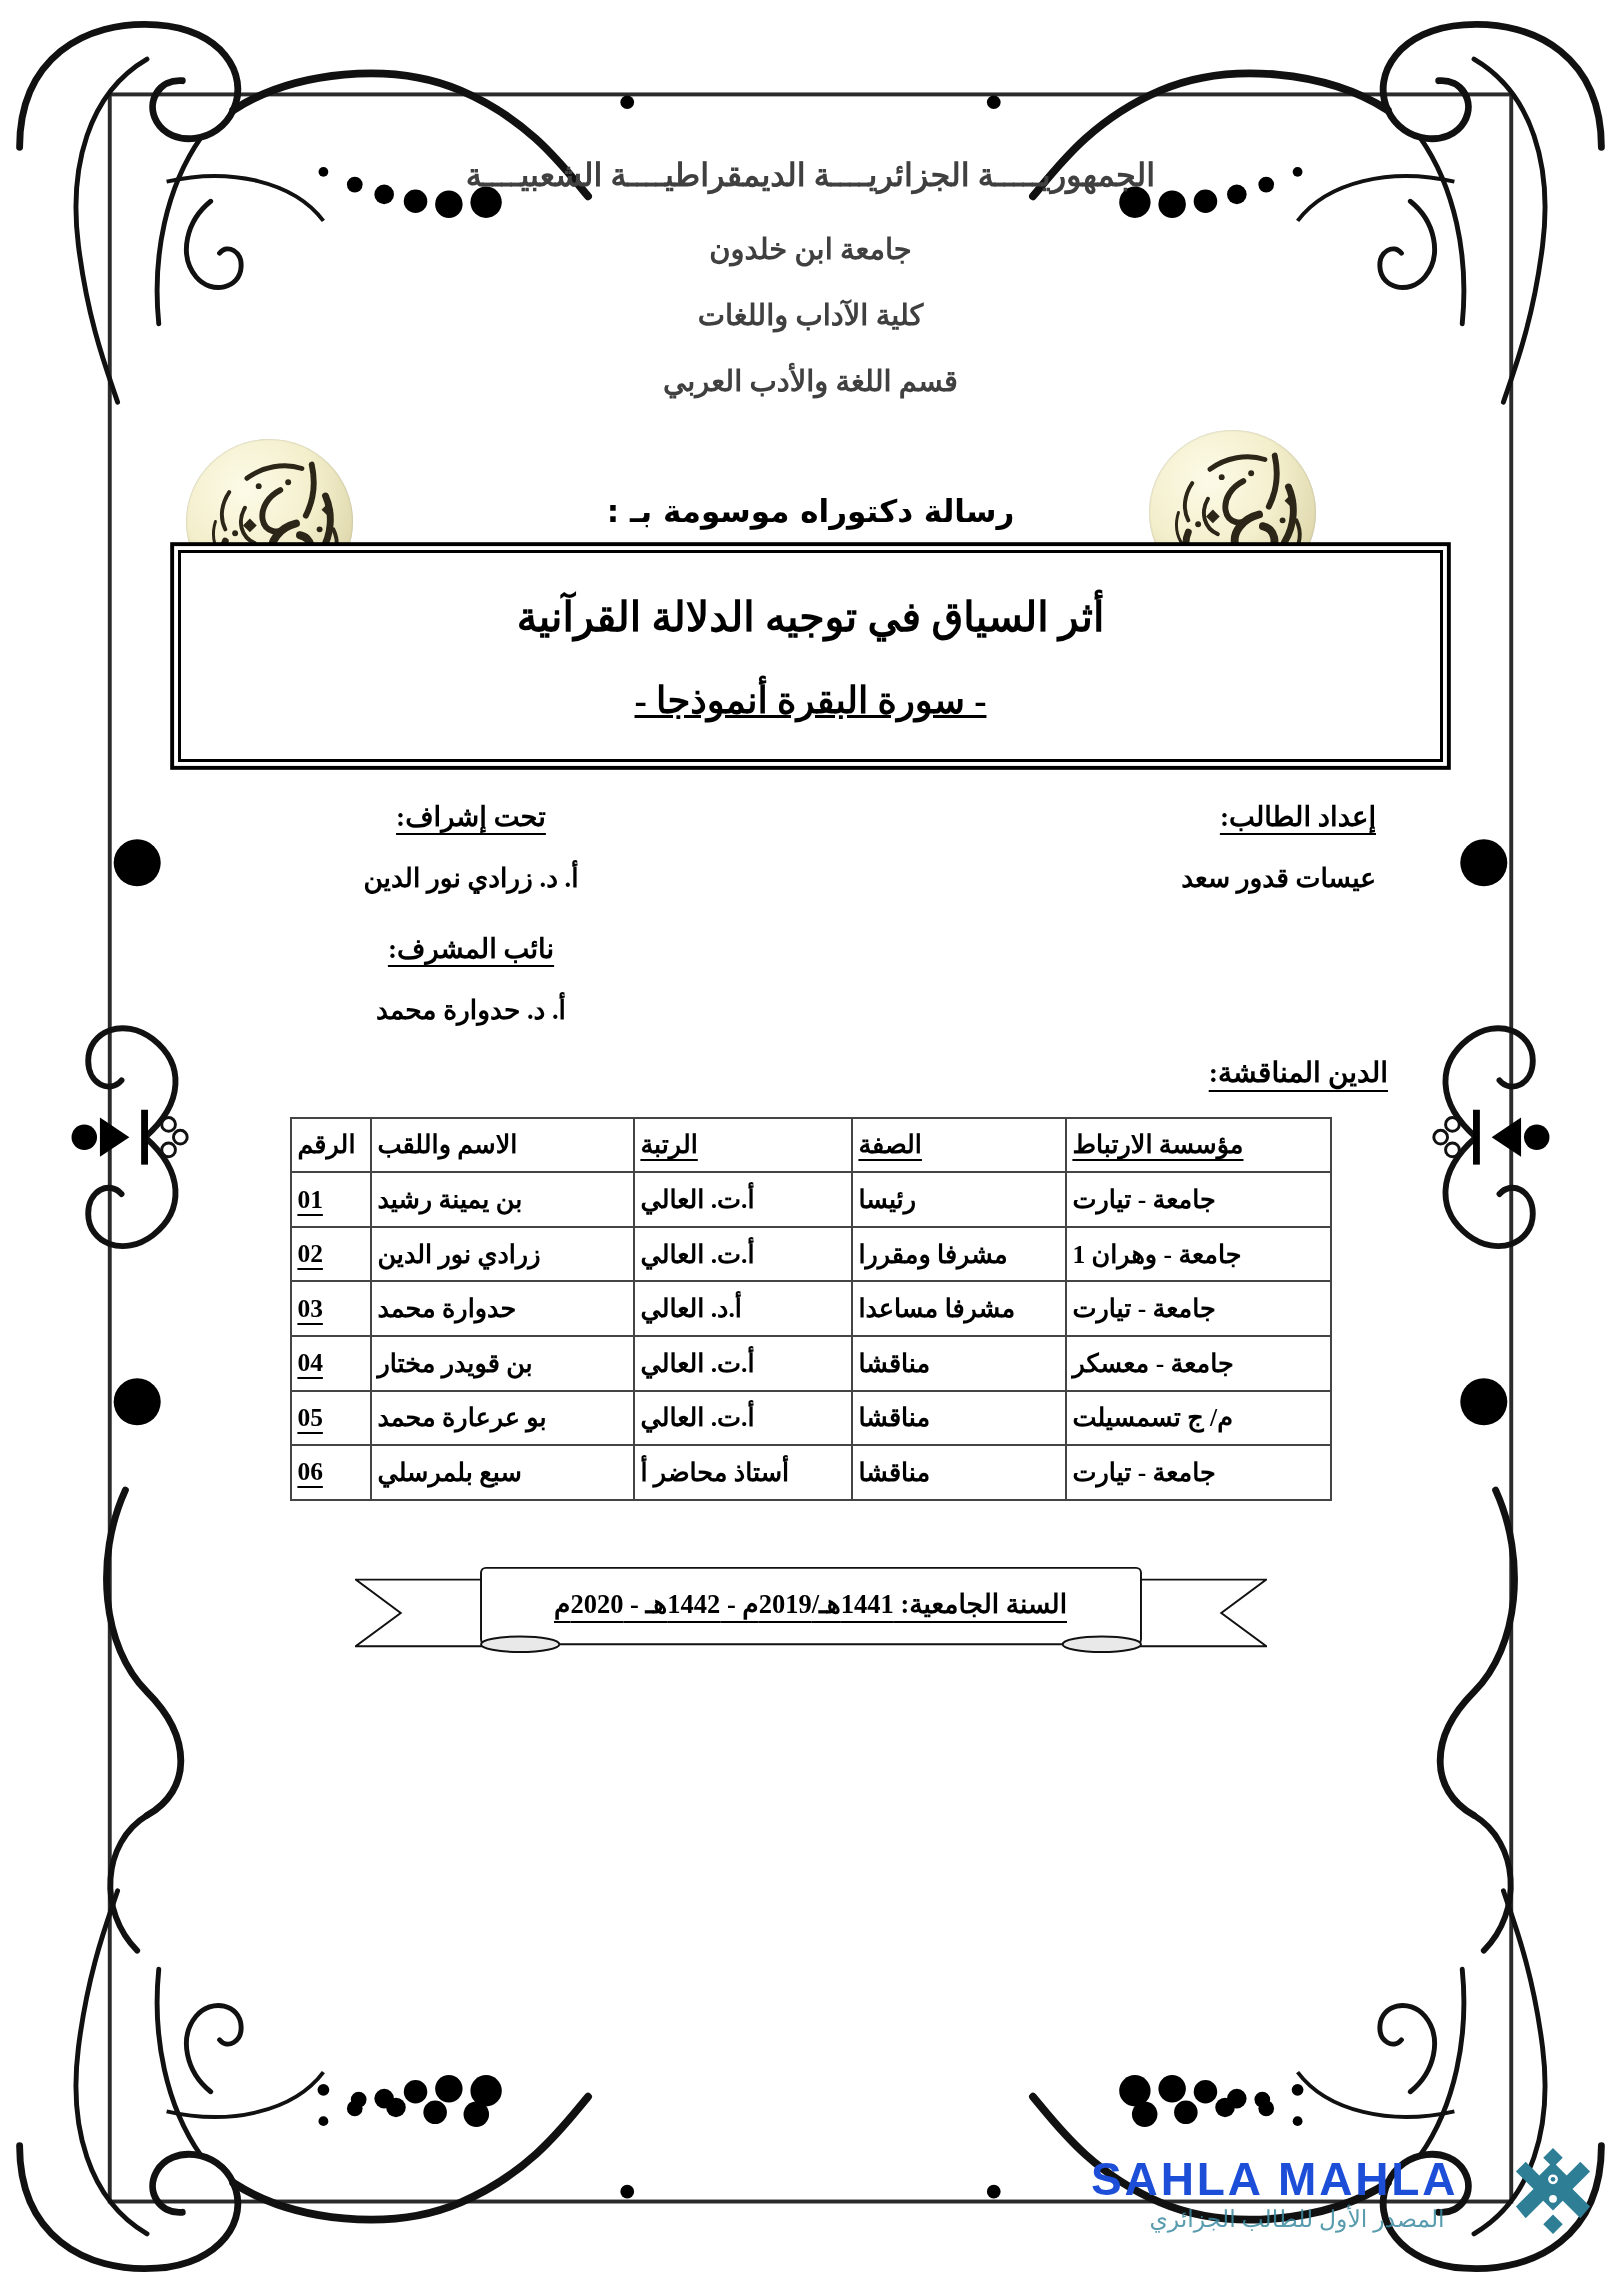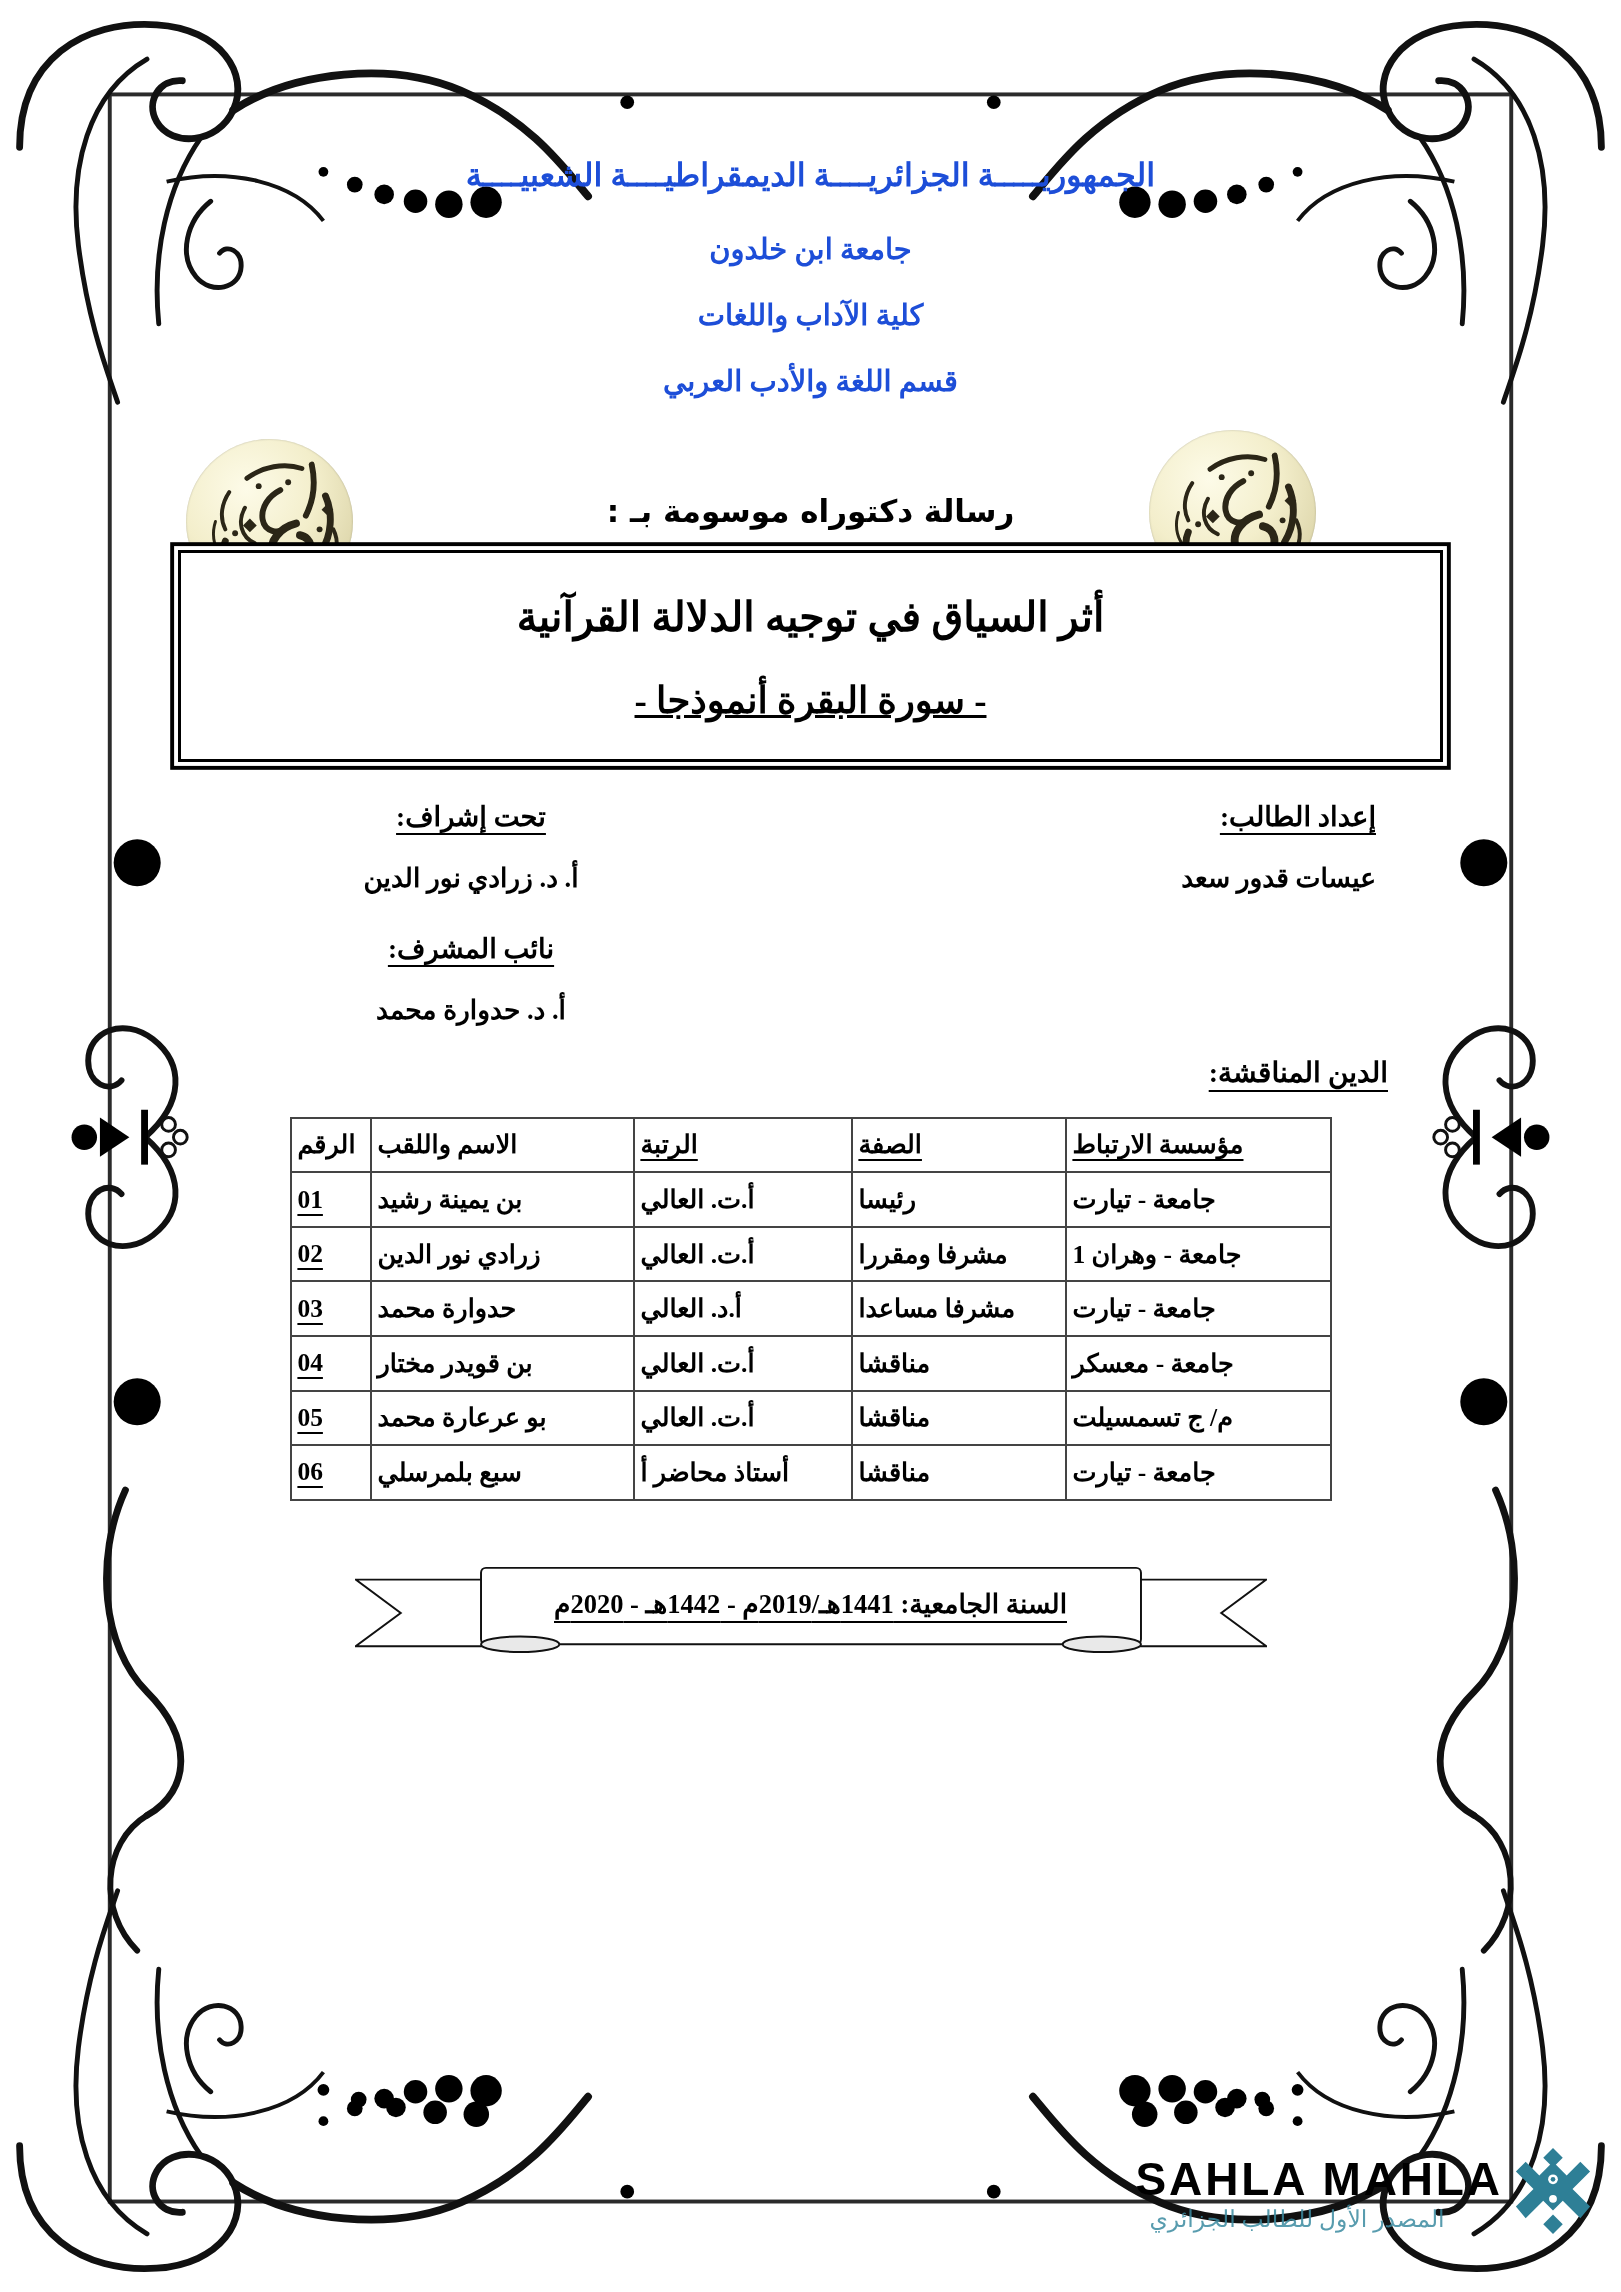"الجمهوريـــــة الجزائريــــة" .hdr-line { color: #1d4ed8 -> #404040 }
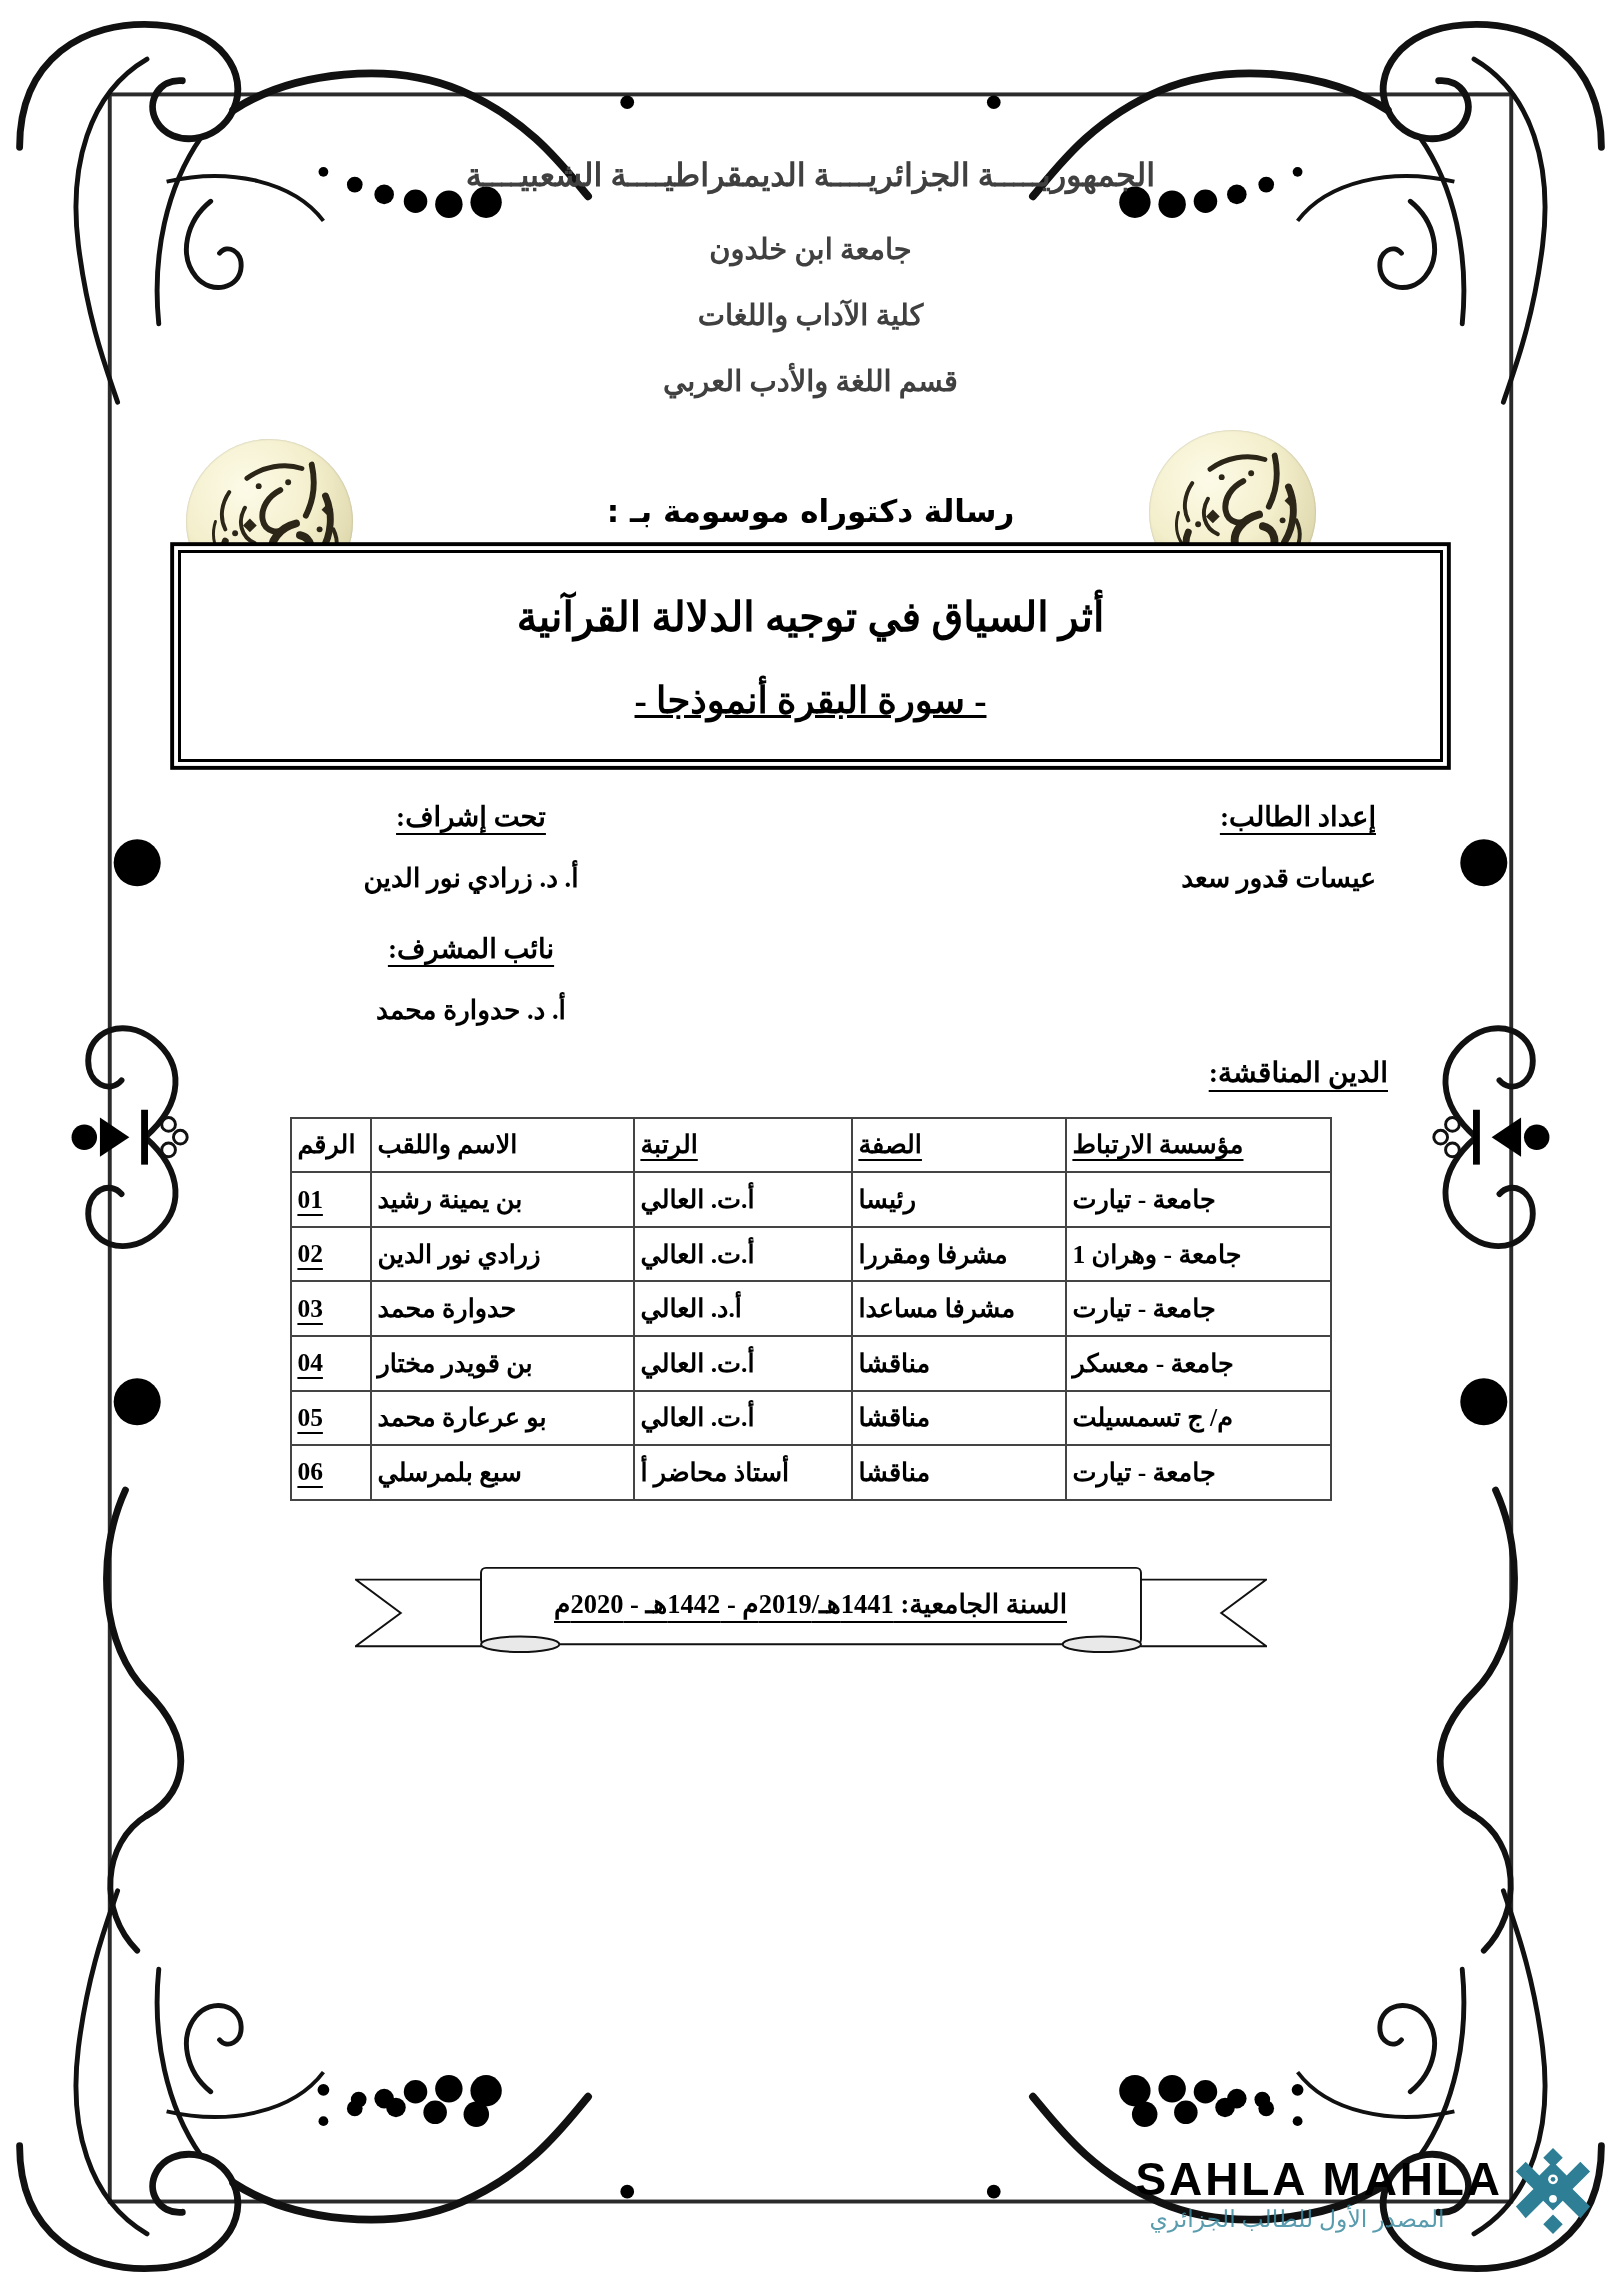"SAHLA MAHLA" .wm-text { color: #000000 -> #1d4ed8; text-align: right -> left }
